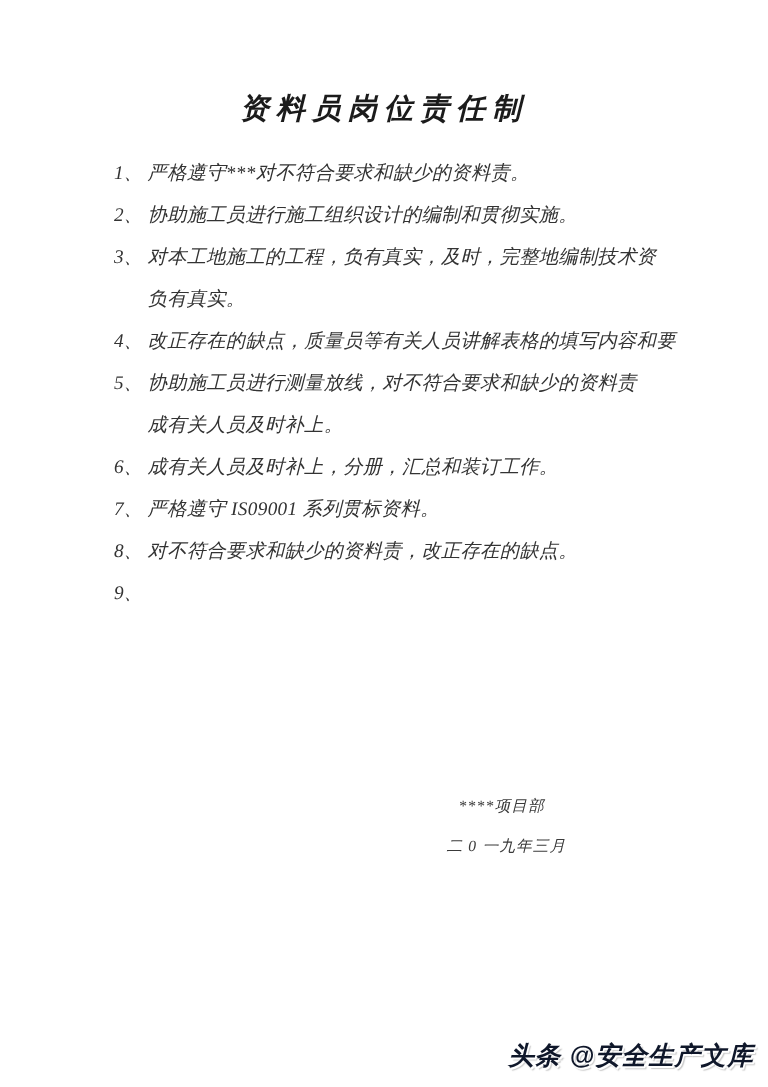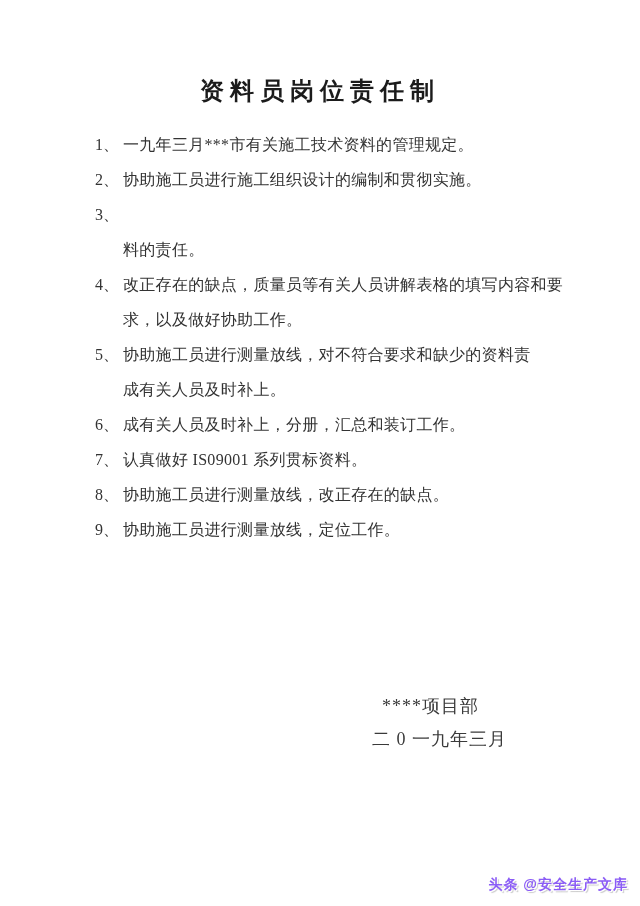"资料员岗位责任制" .page { font-style: none -> italic }
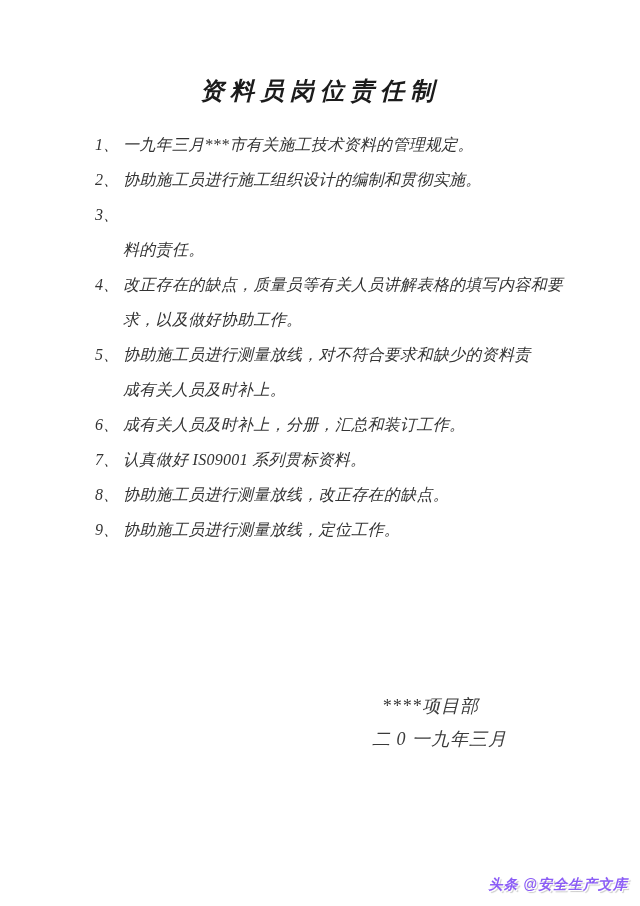"一九年三月***市有关施工技术资料的管理规定。" span.txt { text: 一九年三月***市有关施工技术资料的管理规定 -> 严格遵守***对不符合要求和缺少的资料责 }
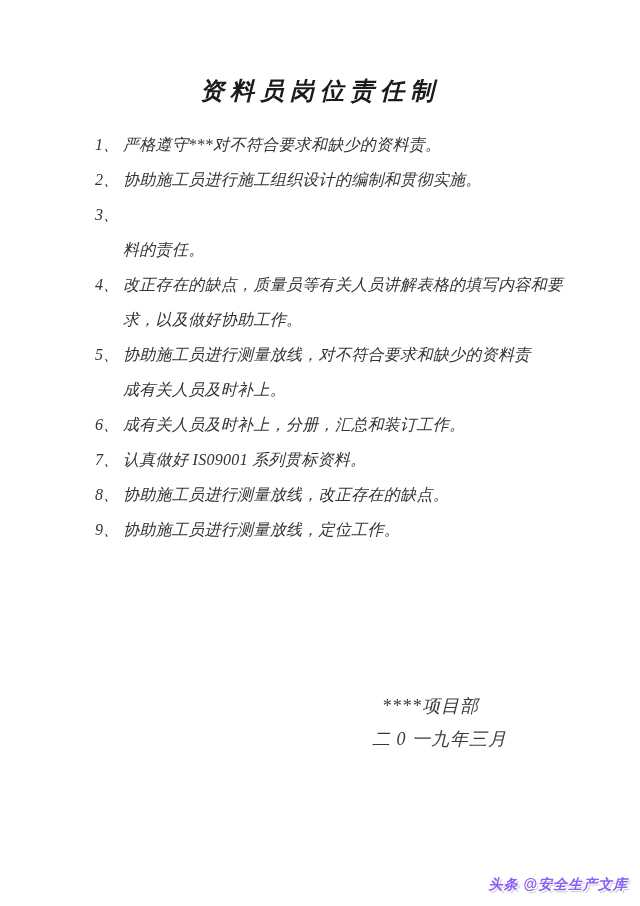"对本工地施工的工程，负有真实，及时，完整地编制技术资" span.txt { html: none -> <span>对本工地施工的工程，负有真实，及时，完整地编制技术资</span> }
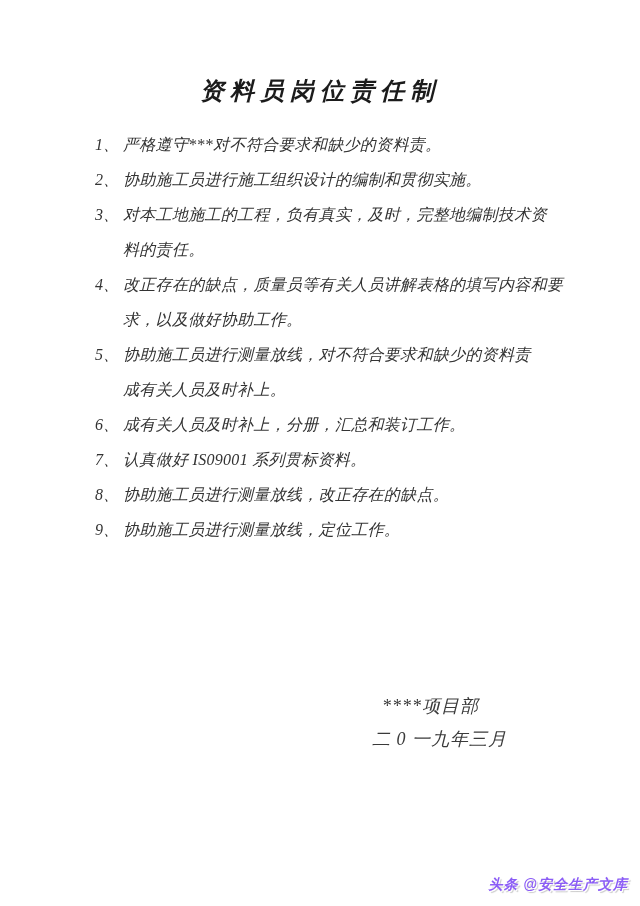"料的责任。" span.txt { text: 料的责任 -> 负有真实 }
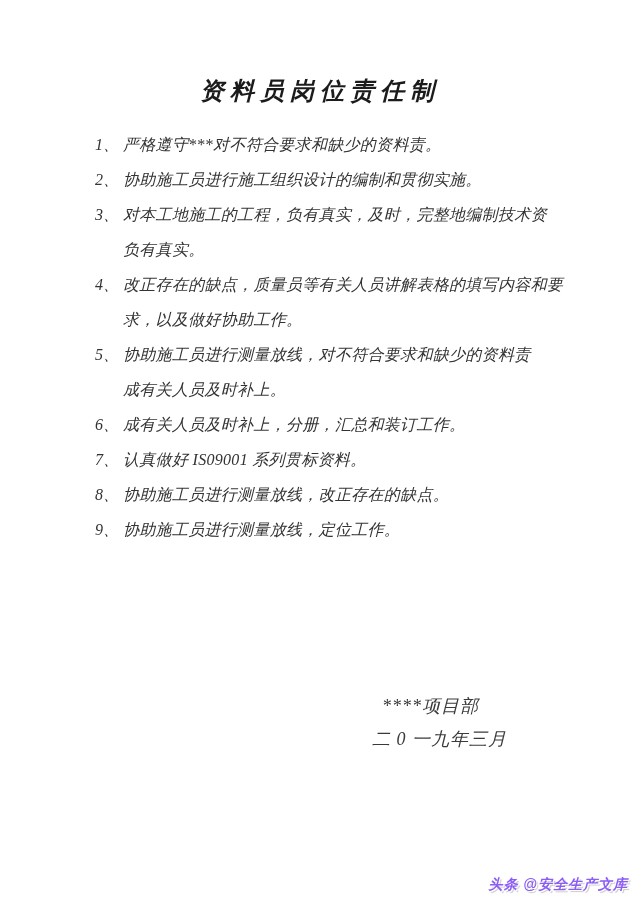"求，以及做好协助工作。" div.row { html: <div> <span></span> <span>求，以及做好协助工作。</span> </div> -> none }
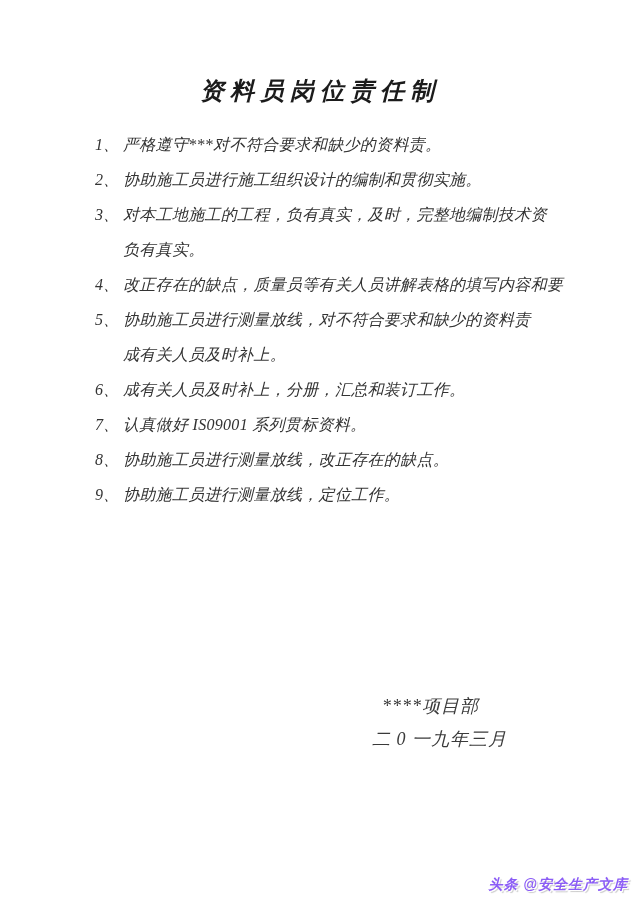"认真做好 IS09001 系列贯标资料。" span.txt { text: 认真做好 -> 严格遵守 }
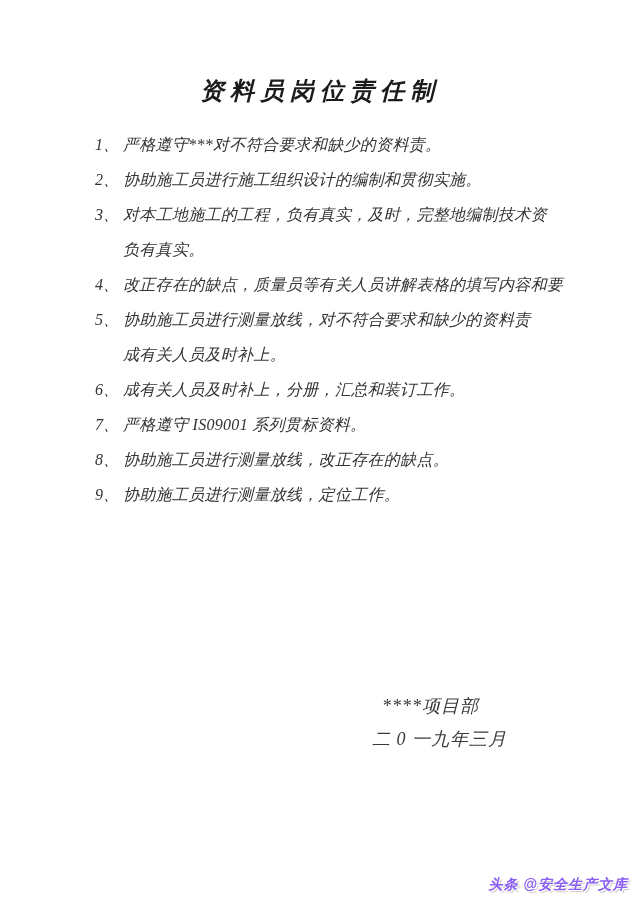"协助施工员进行测量放线，改正存在的缺点。" span.txt { text: 协助施工员进行测量放线 -> 对不符合要求和缺少的资料责 }
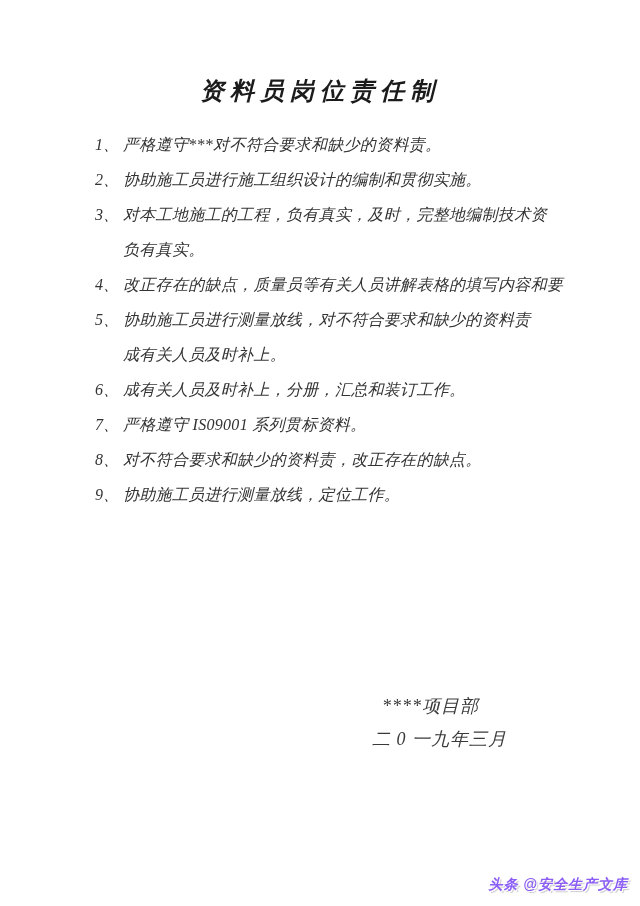"协助施工员进行测量放线，定位工作。" span.txt { html: <span>协助施工员进行测量放线，定位工作。</span> -> none }
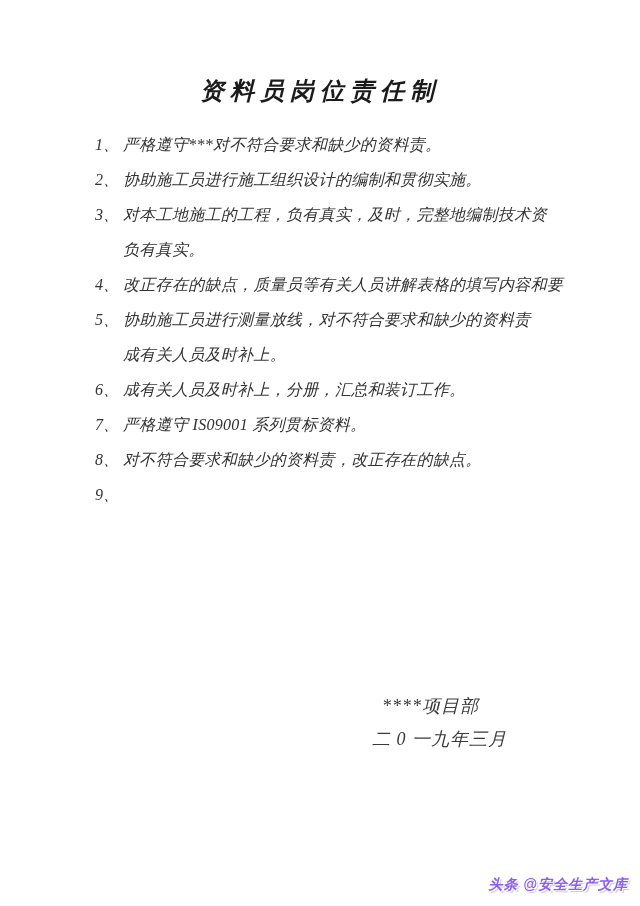"****项目部" .signature { font-size: 18px -> 13px; top: 690px -> 655px }
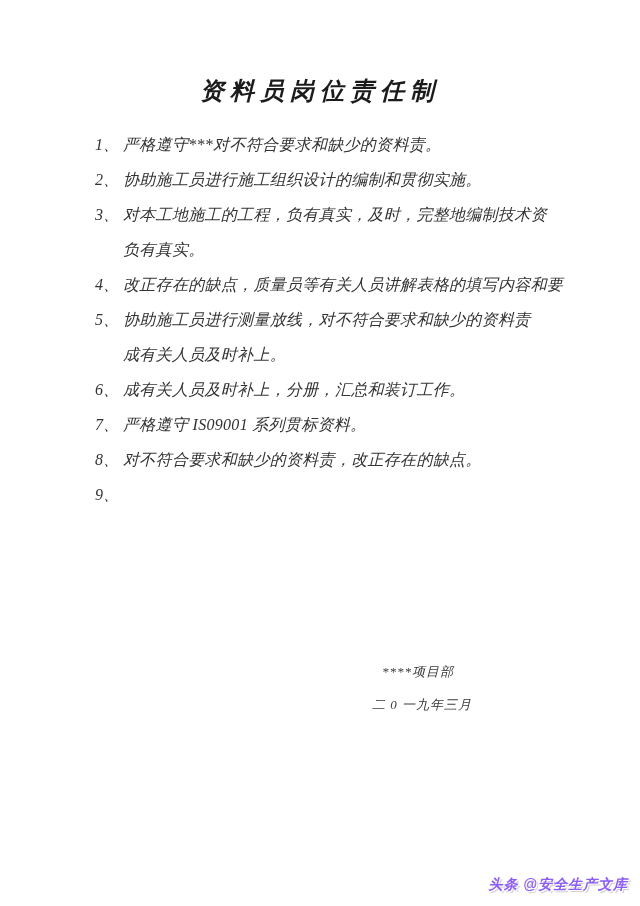"头条 @安全生产文库" .watermark { color: #8b5cf6 -> #0f172a; font-size: 14px -> 21px }
